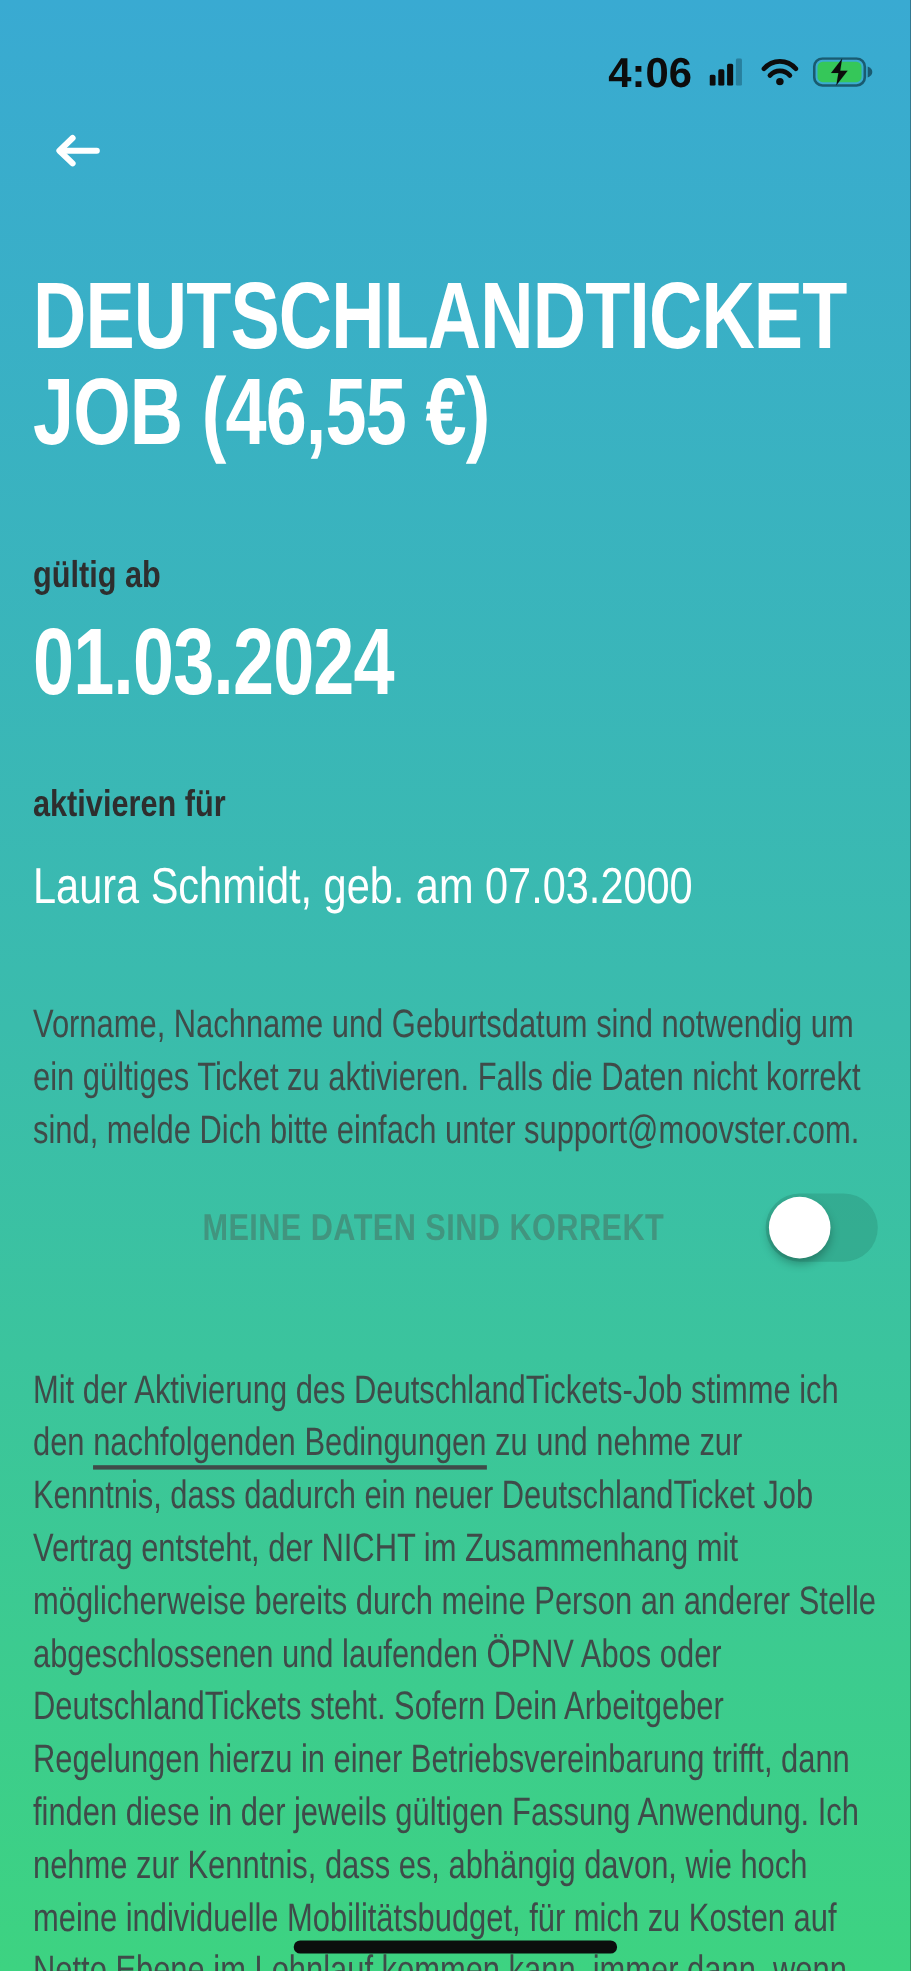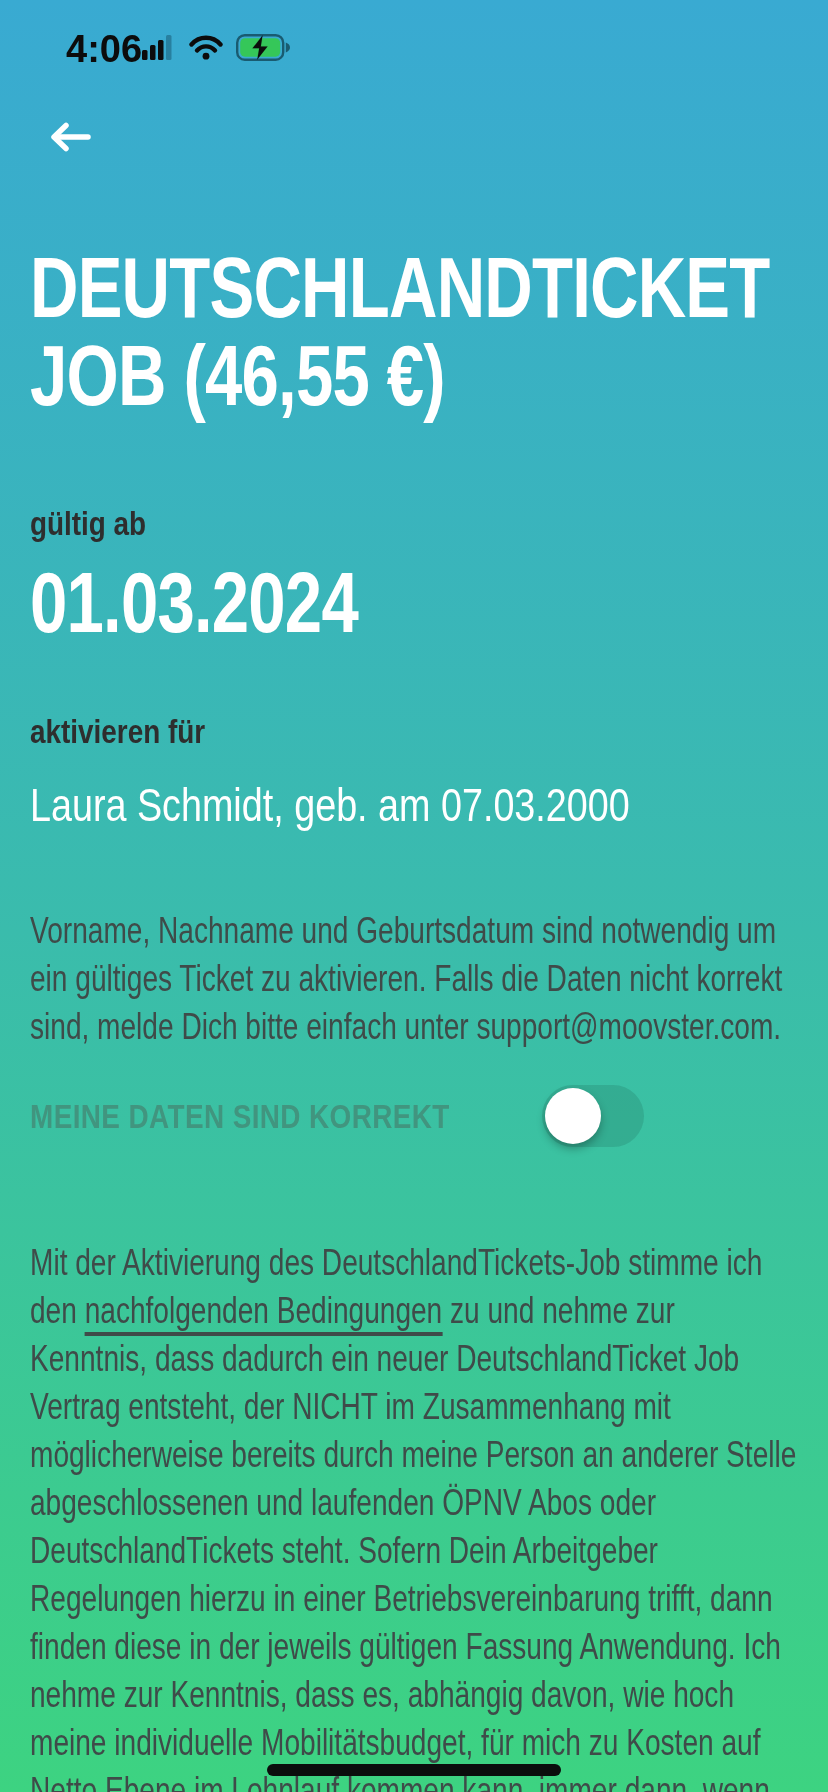"4:06" .status-bar { gap: none -> 16px; justify-content: flex-start -> flex-end; padding: 28px 34px 0 66px -> 46px 34px 0 66px }
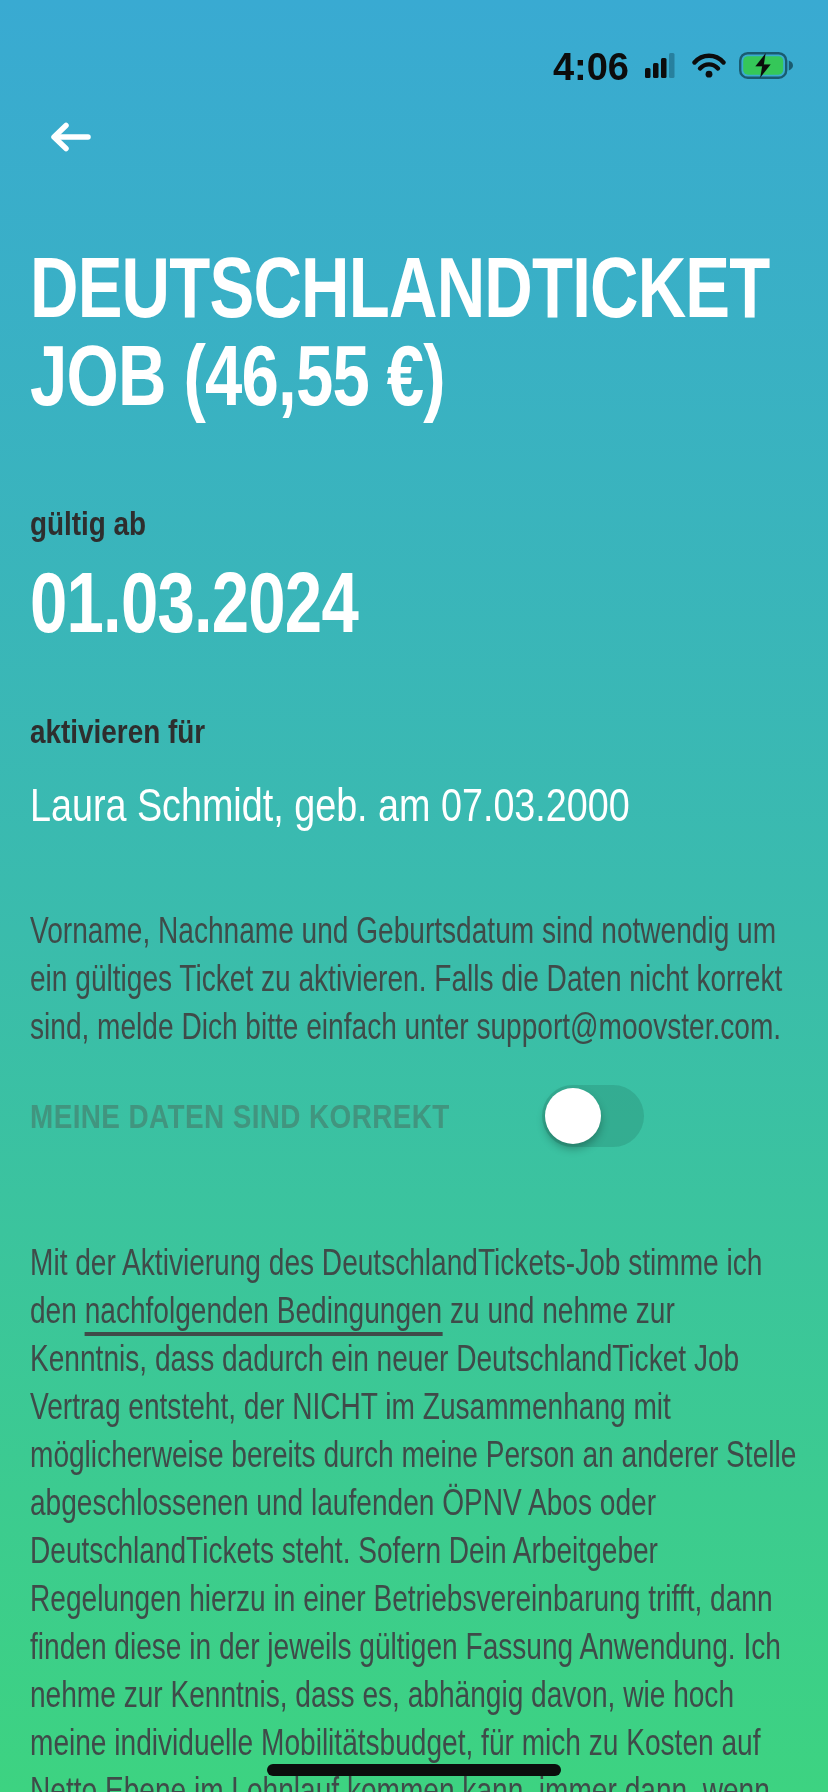"MEINE DATEN SIND KORREKT" .toggle-row { justify-content: flex-start -> flex-end }
